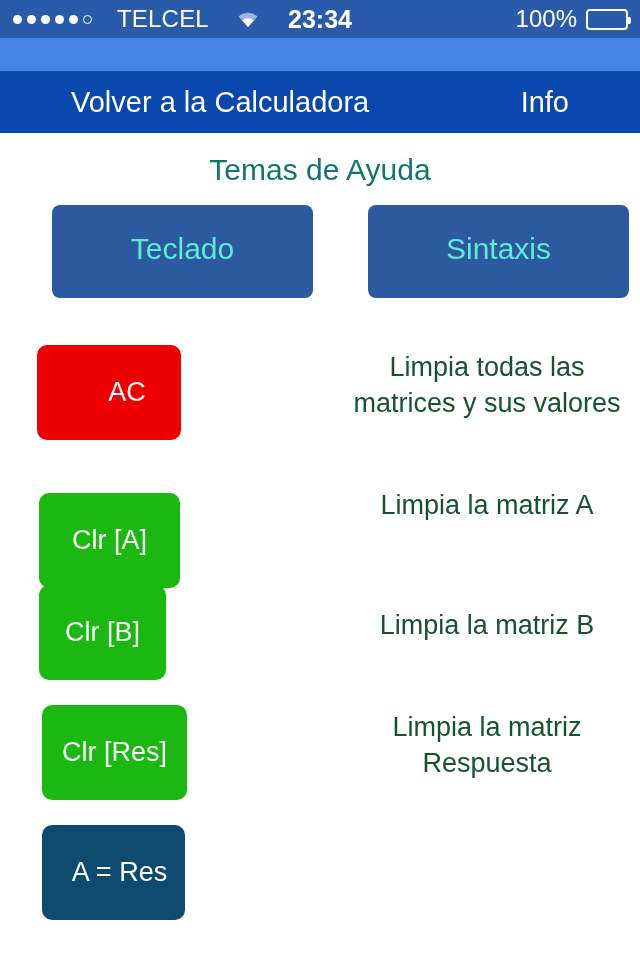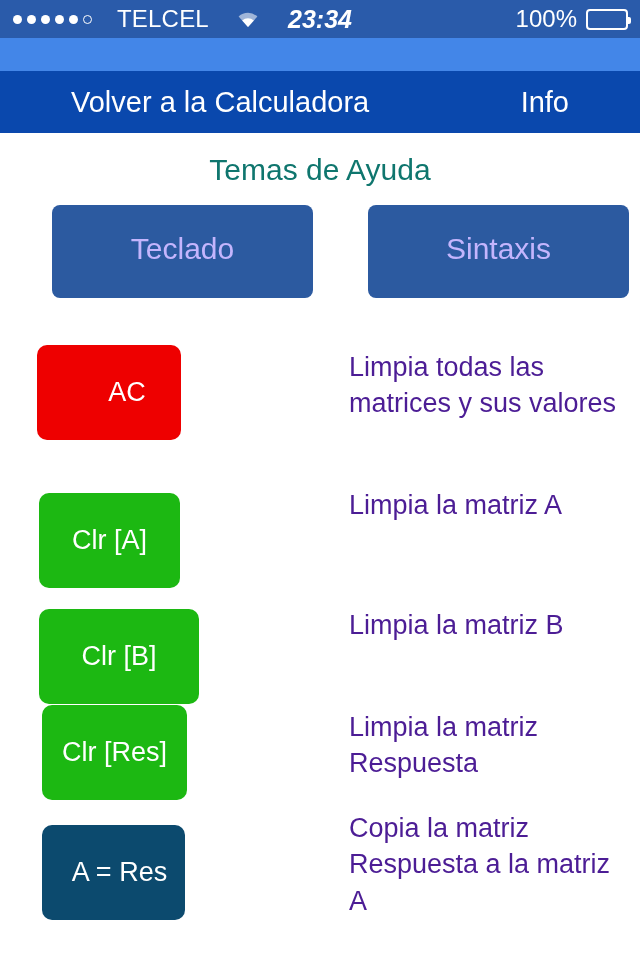"23:34" .status-time { font-style: italic -> none }
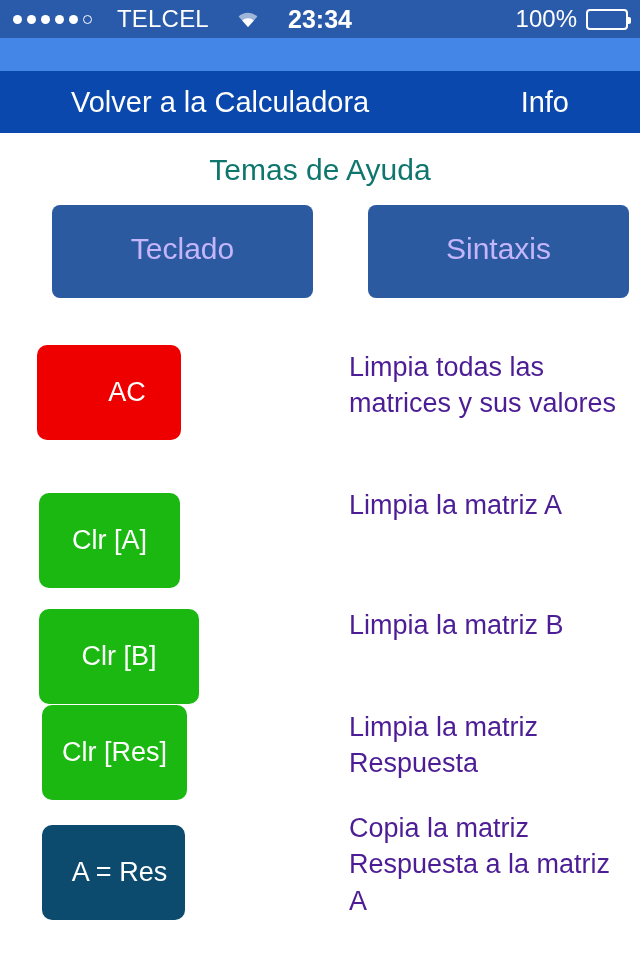"Teclado" .tab { color: #c4b5fd -> #5eead4 }
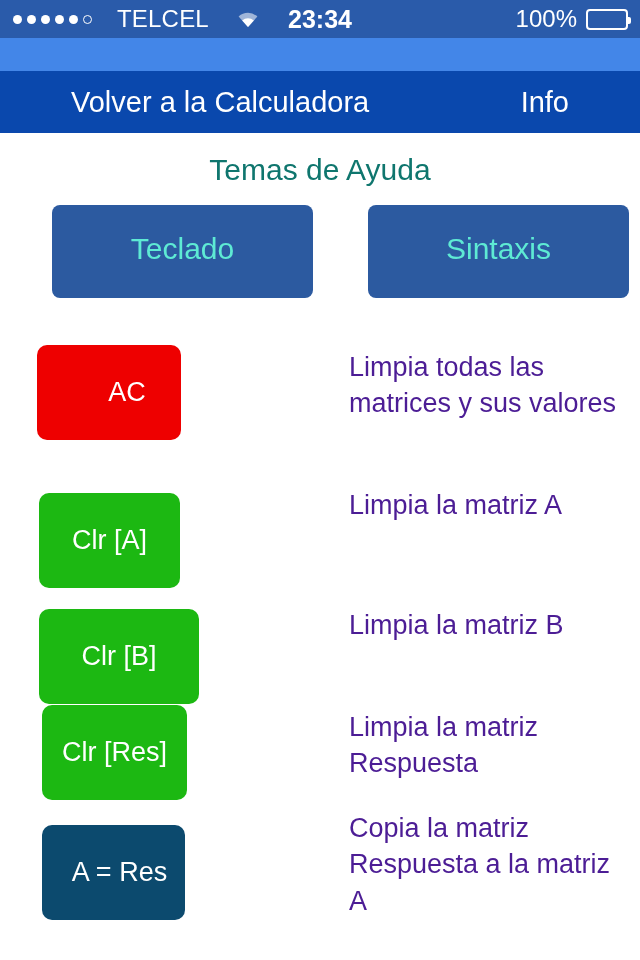"Limpia todas las matrices y" .row-desc { color: #4c1d95 -> #14532d; text-align: none -> center }
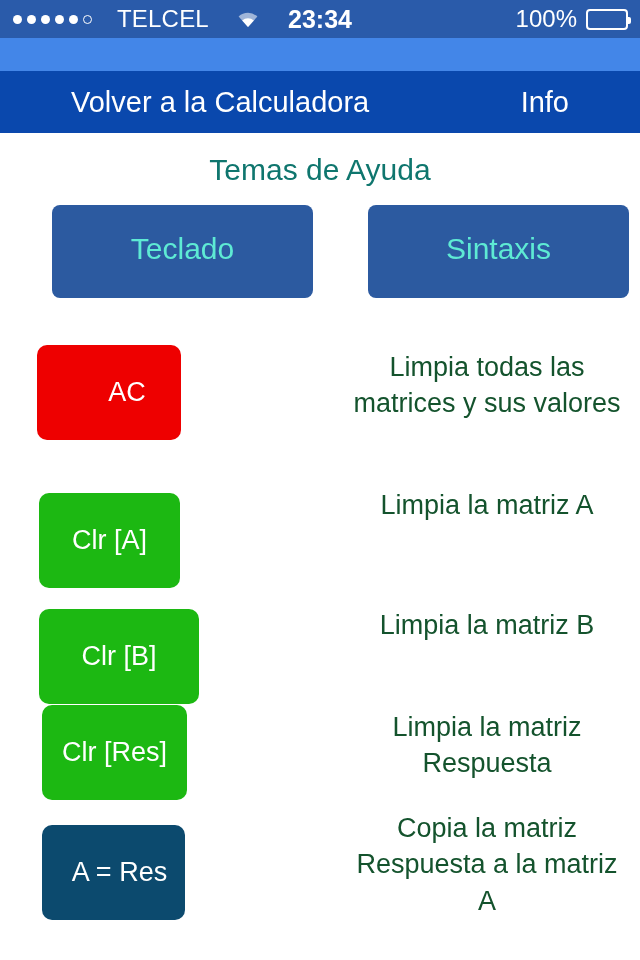"Clr [B]" div.key-btn { margin-top: 24px -> none; width: 160px -> 127px }
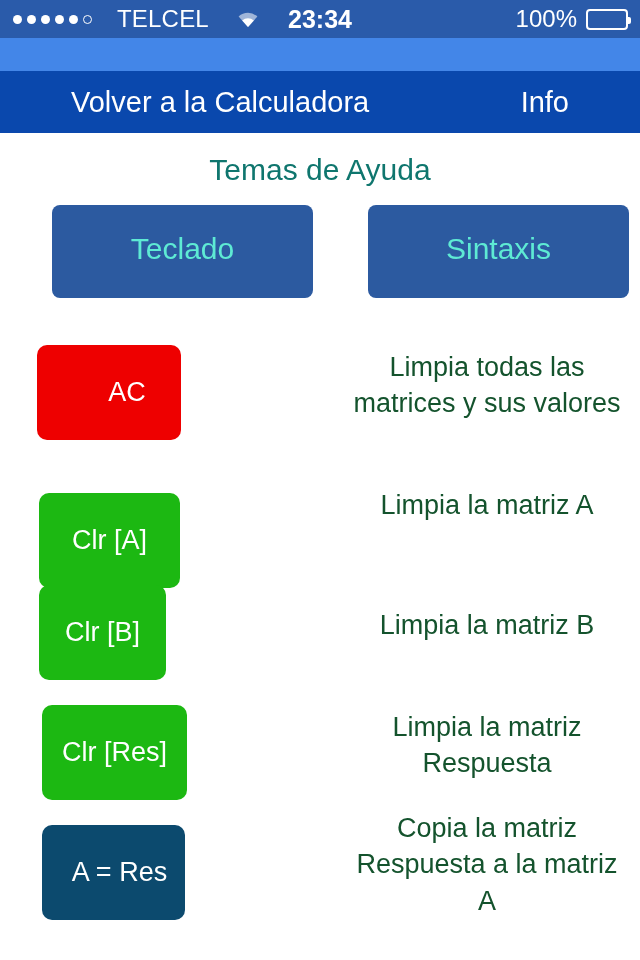"Copia la matriz Respuesta a" div.row-desc { html: <div>Copia la matriz Respuesta a la matriz A</div> -> none }
